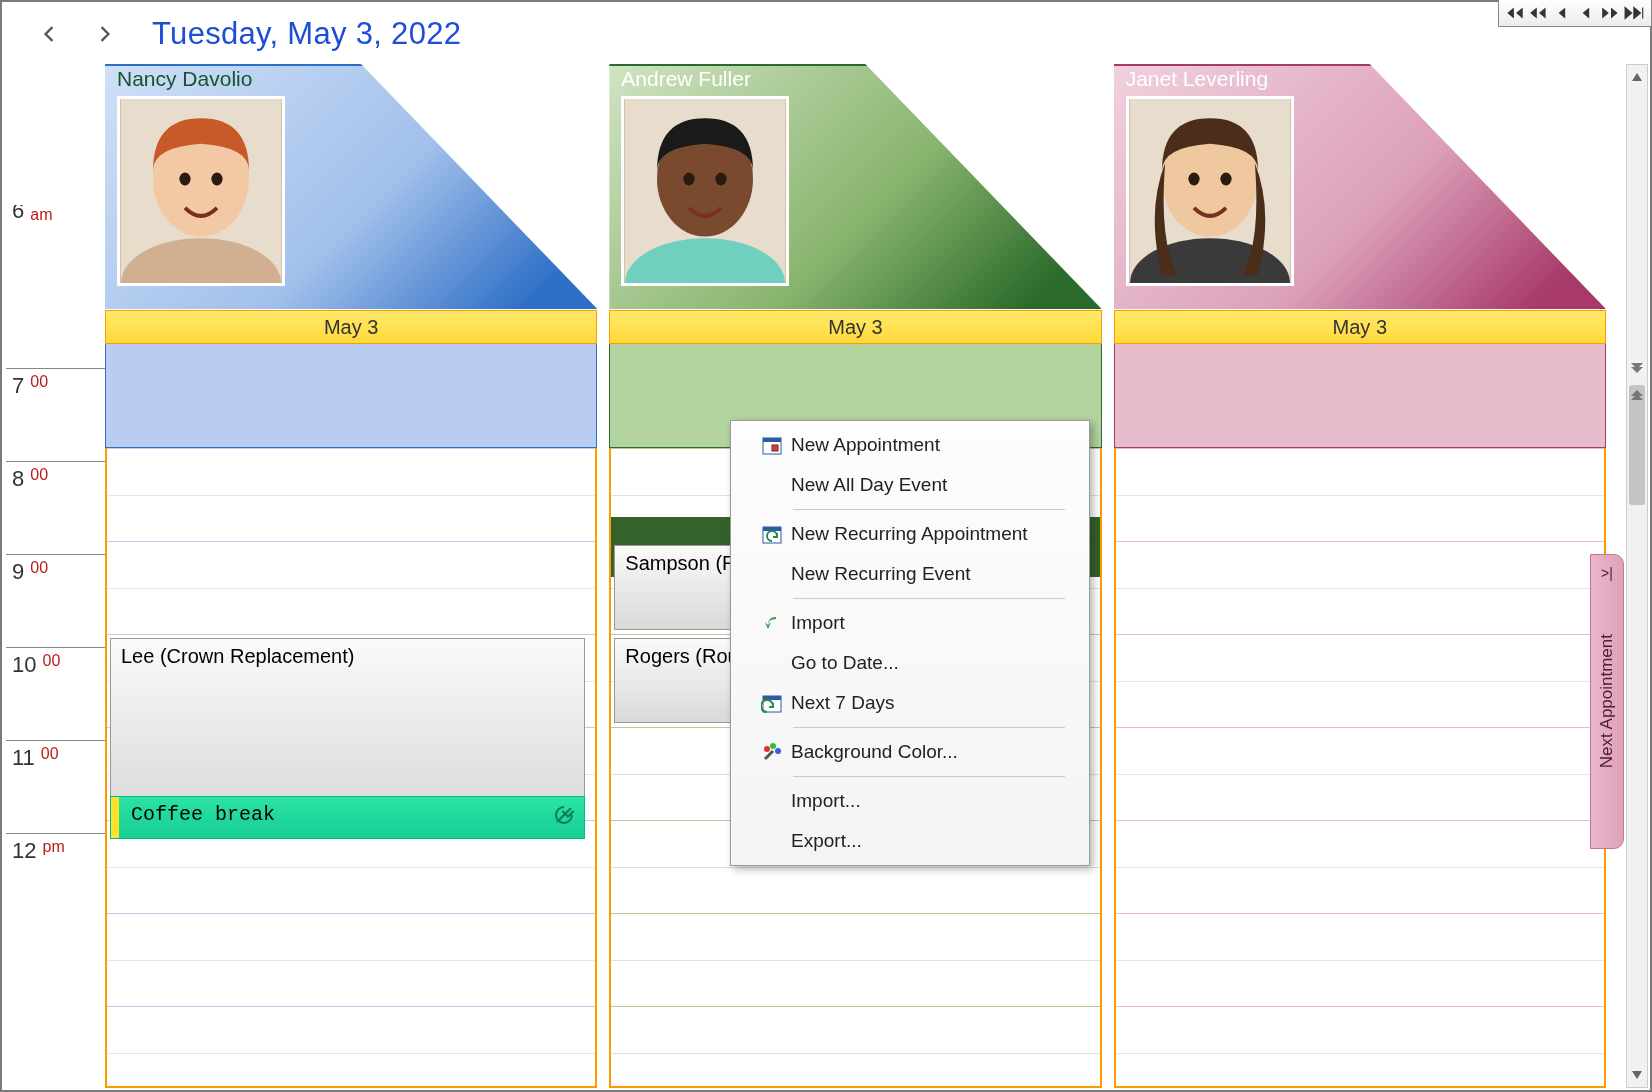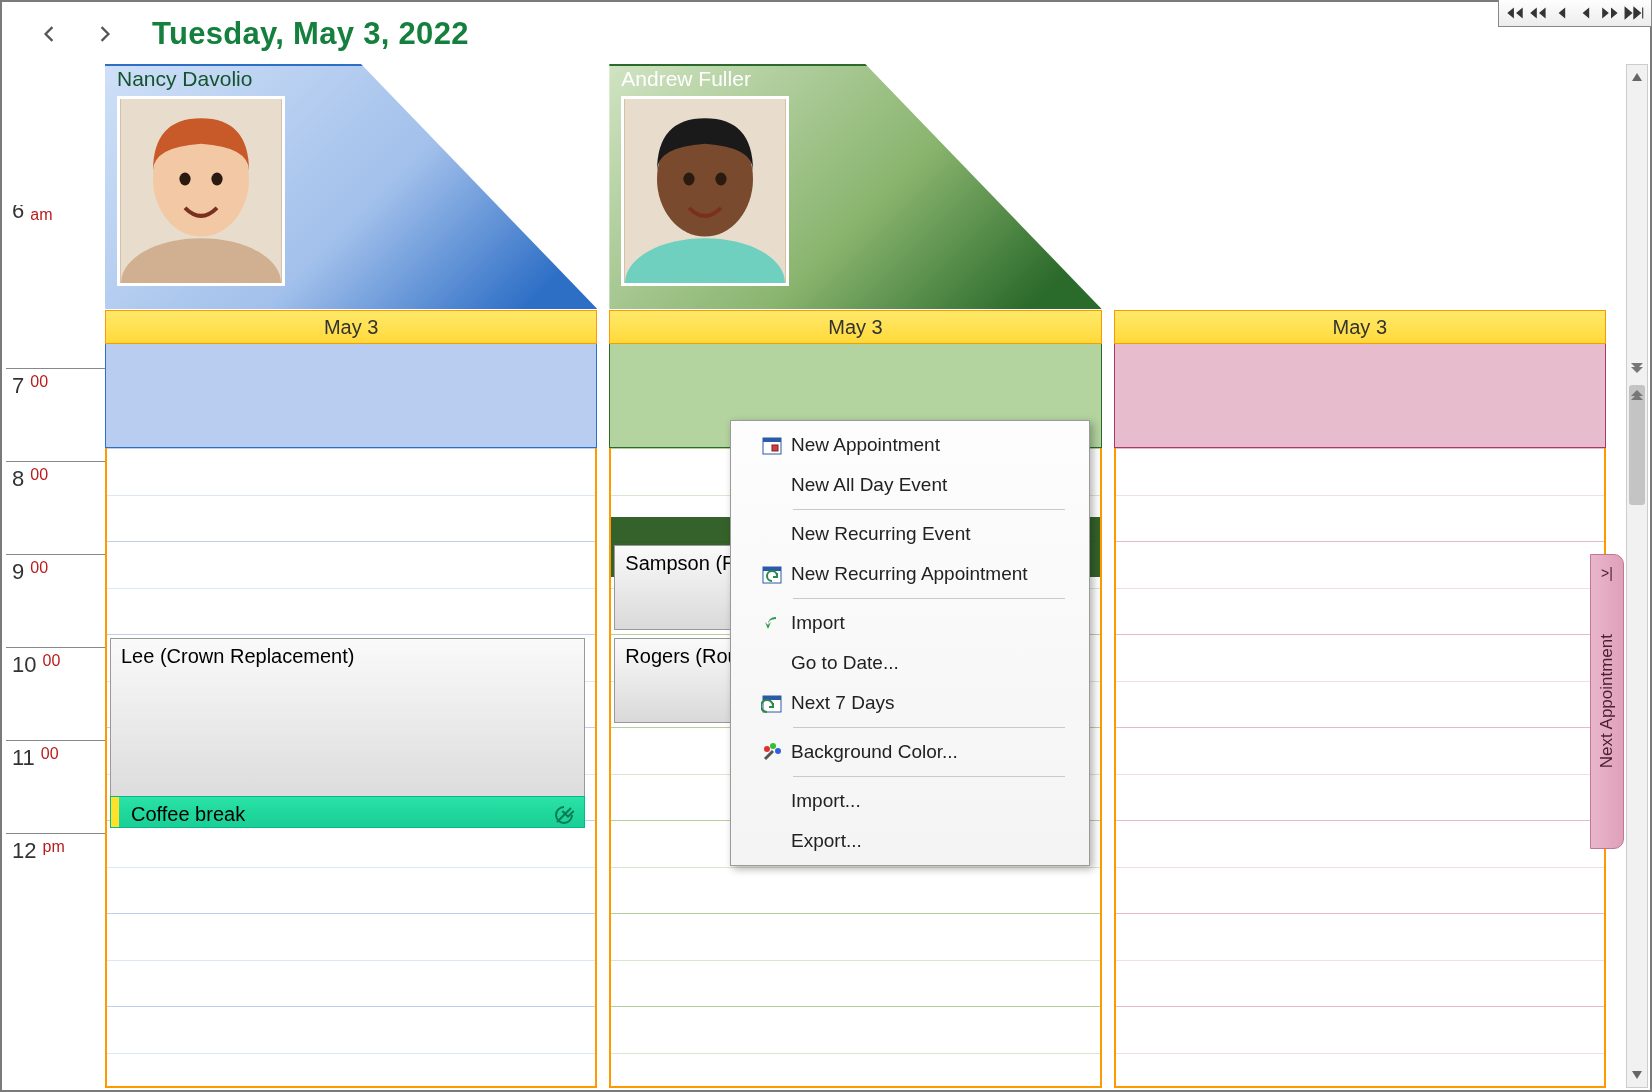"Tuesday, May 3, 2022" .toolbar .title { color: #15803d -> #1d4ed8; font-weight: 700 -> 400 }
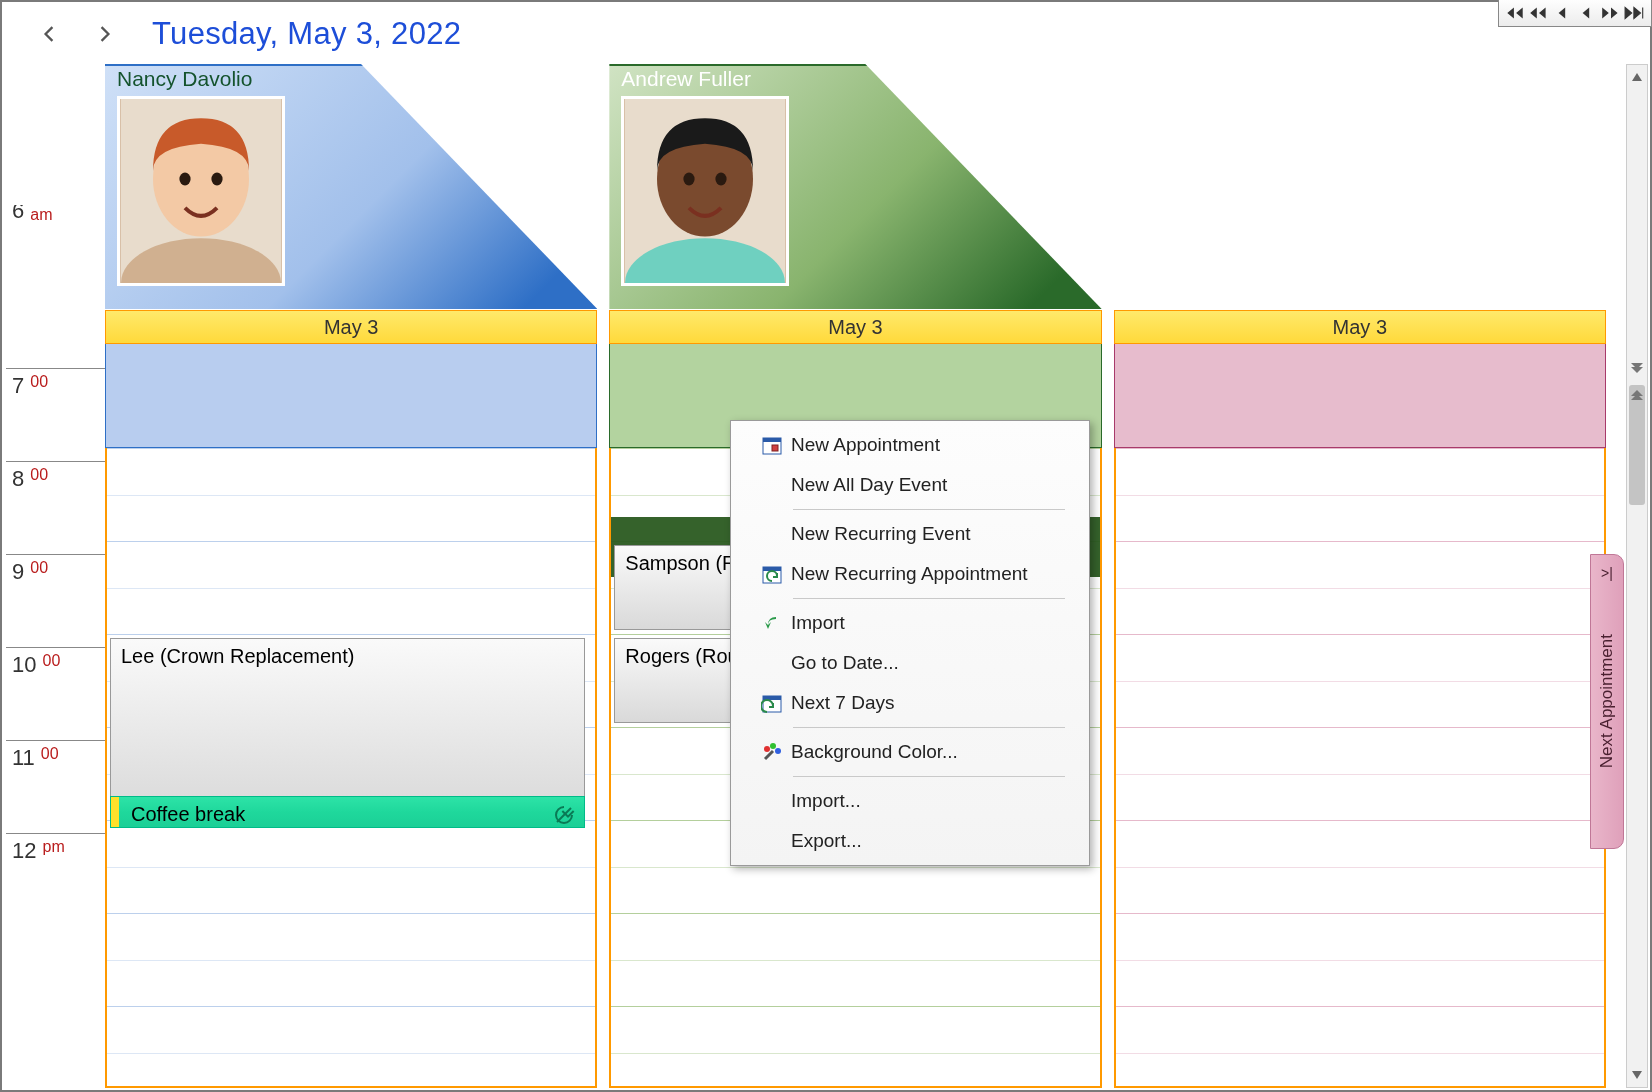"Janet Leverling" div.tab-header { html: none -> <div> <div></div> <div>Janet Leverling</div> <div> <svg> <rect></rect> <ellipse></ellipse> <ellipse></ellipse> <path></path> <path></path> <path></path> <ellipse></ellipse> <ellipse></ellipse> <path></path> </svg> </div> </div> }
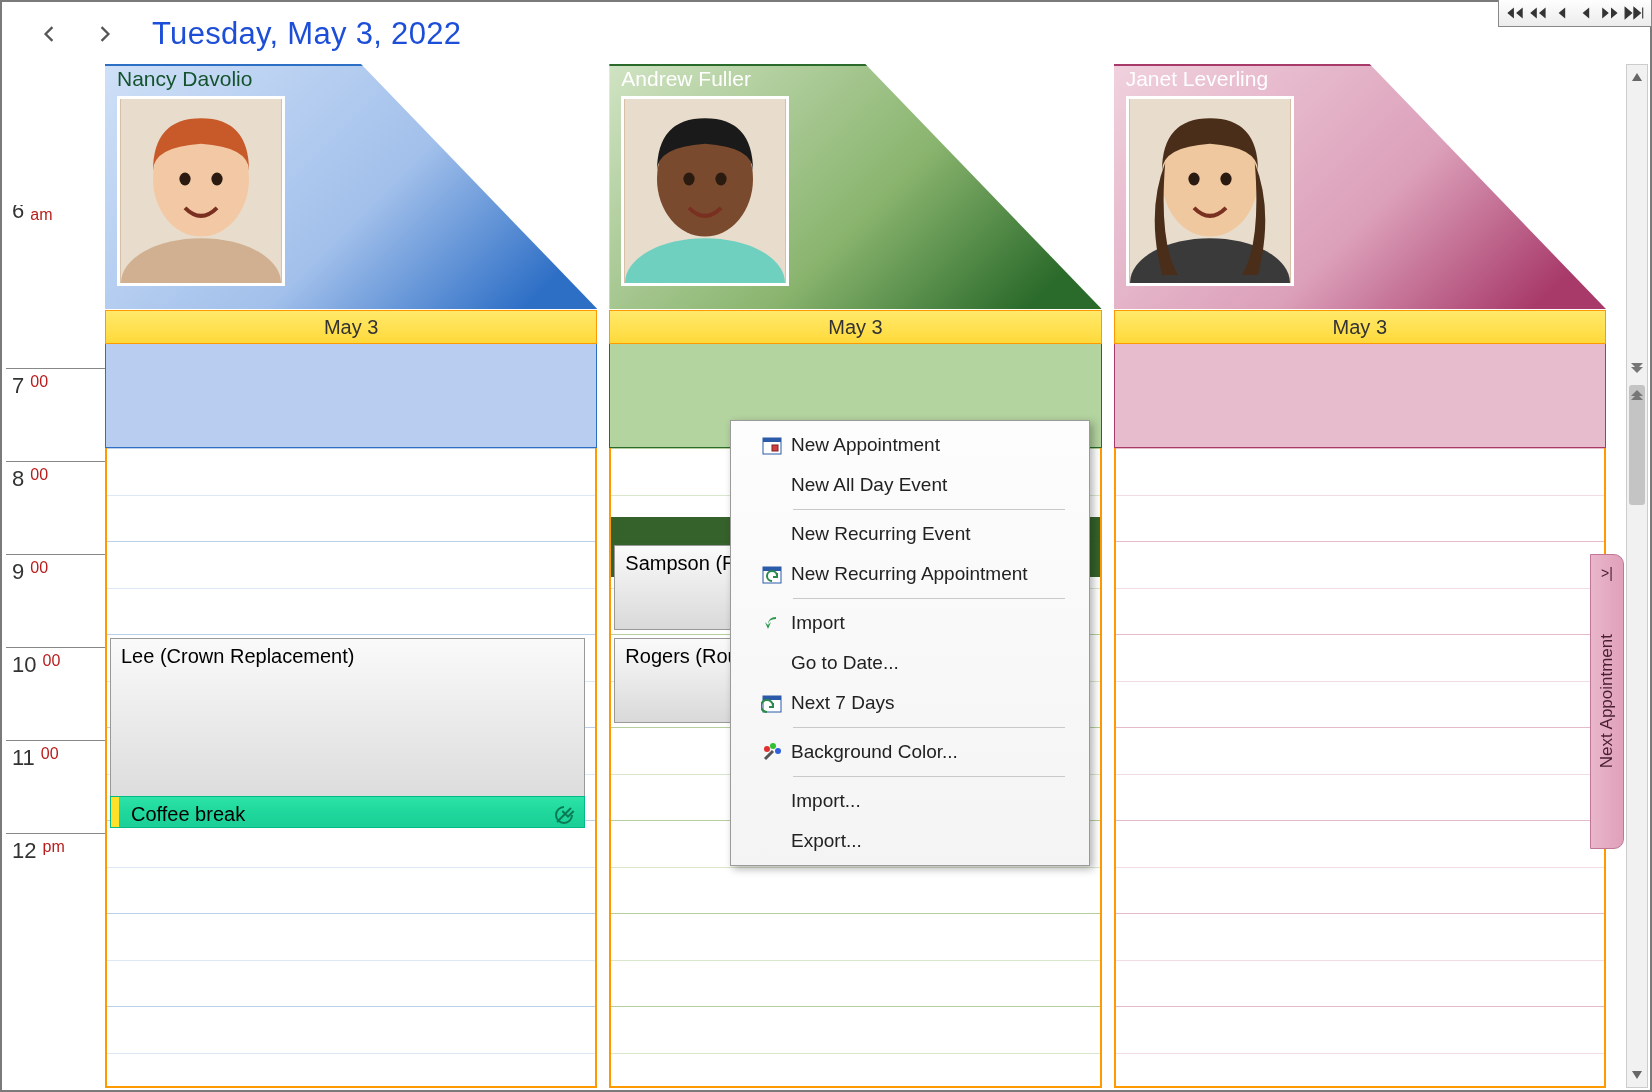"New Recurring Event" div.row { order: before "New Recurring Appointment" -> after "New Recurring Appointment" }
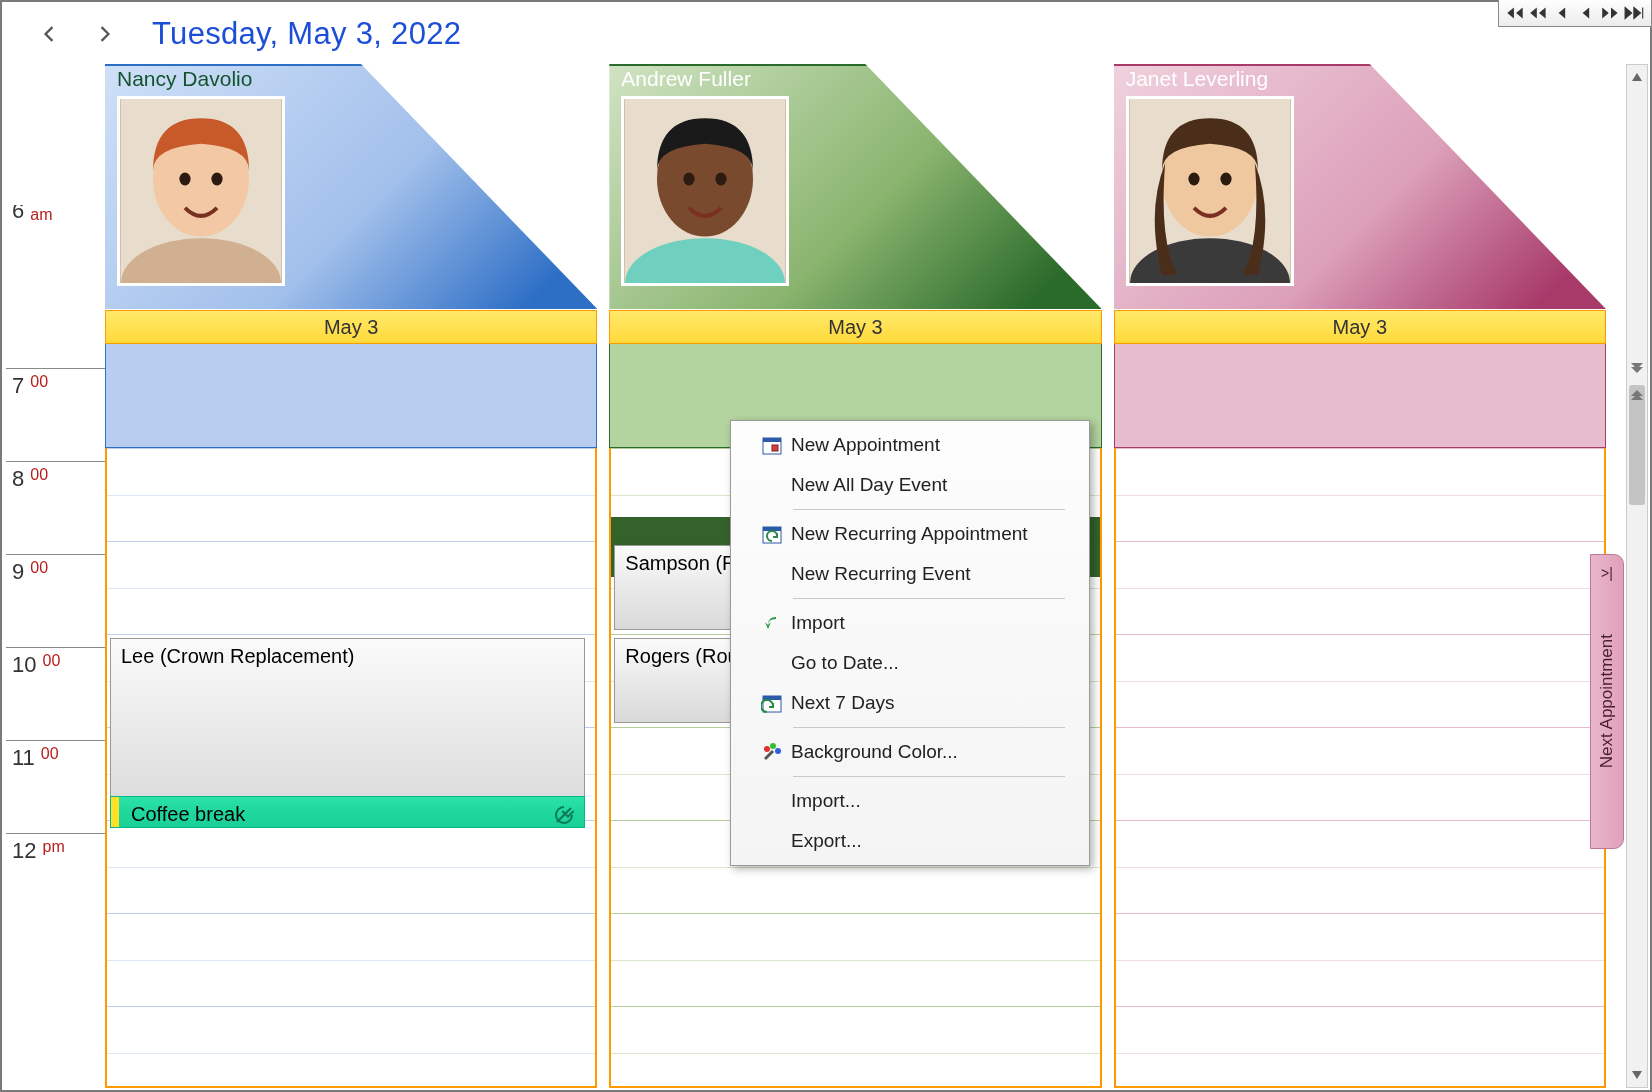"Coffee break" div.appt { font-family: none -> Liberation Mono, monospace; height: 32px -> 43px }
